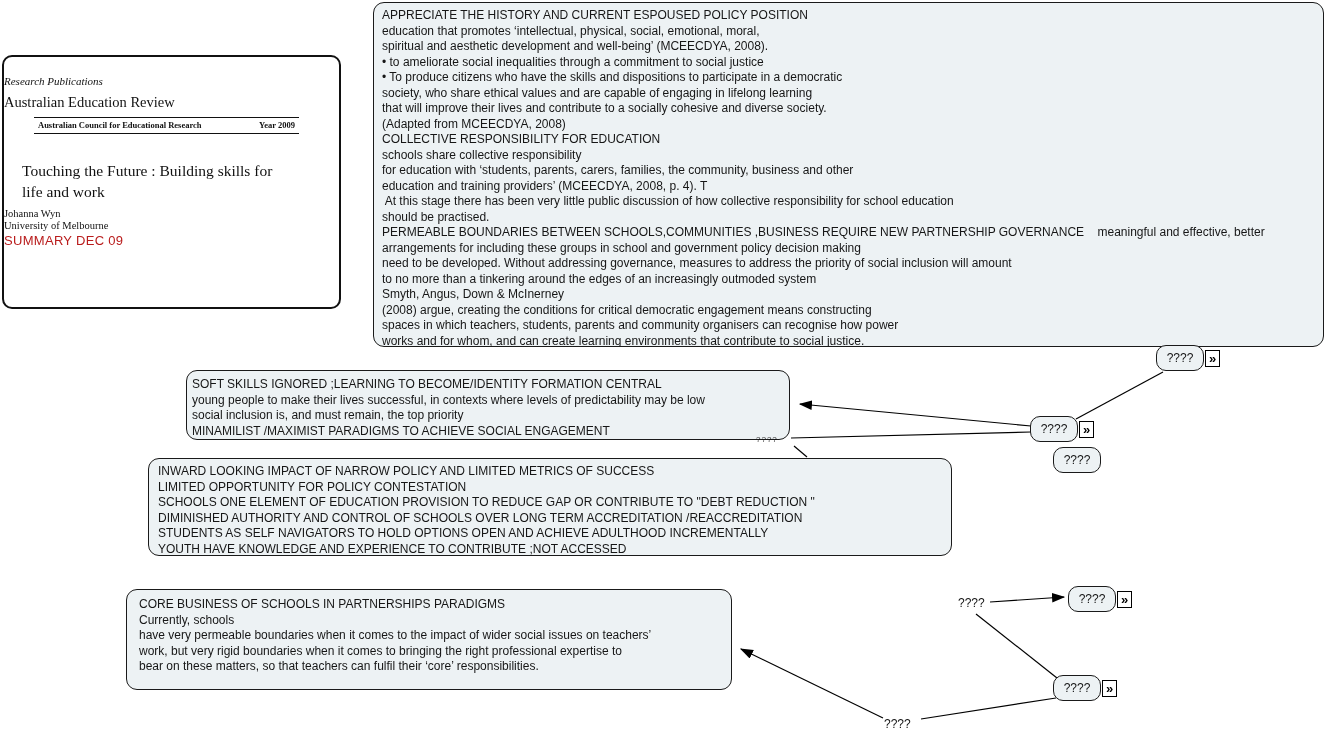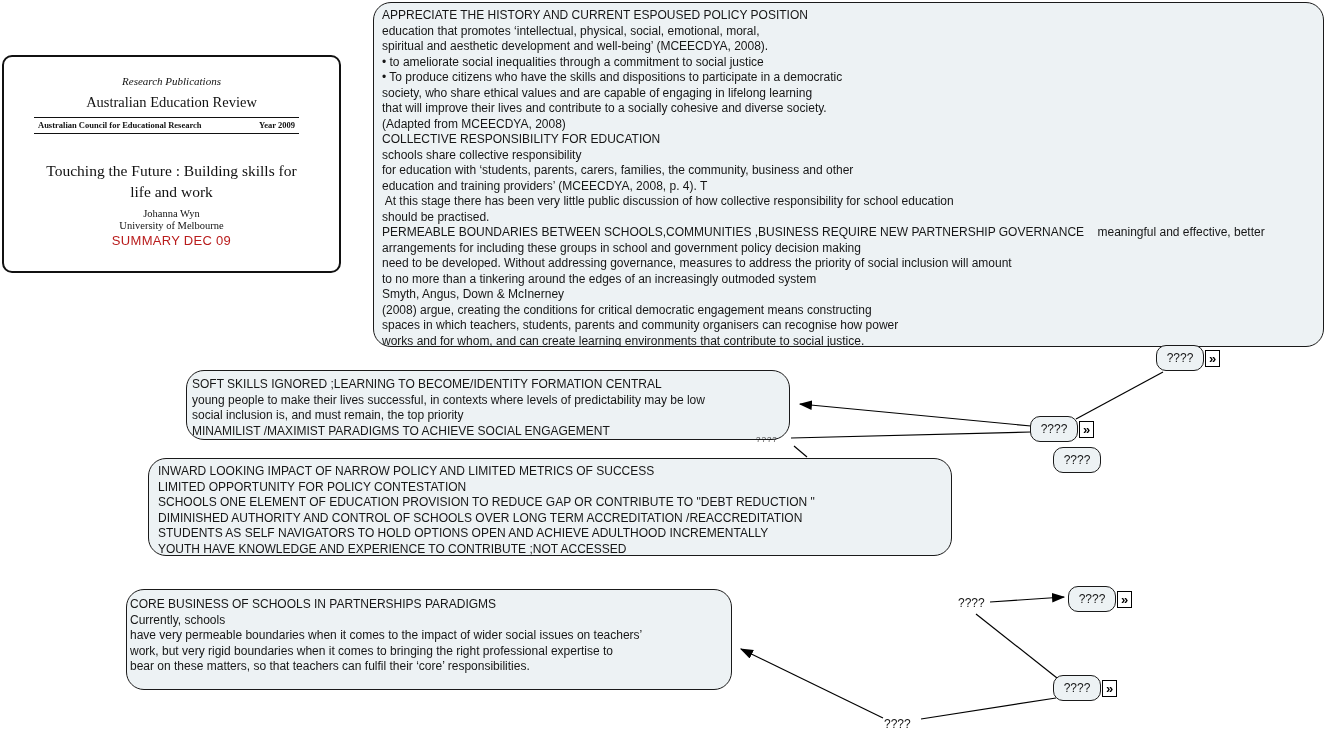"APPRECIATE THE HISTORY AND CURRENT" .node { border-radius: 18px -> 11px }
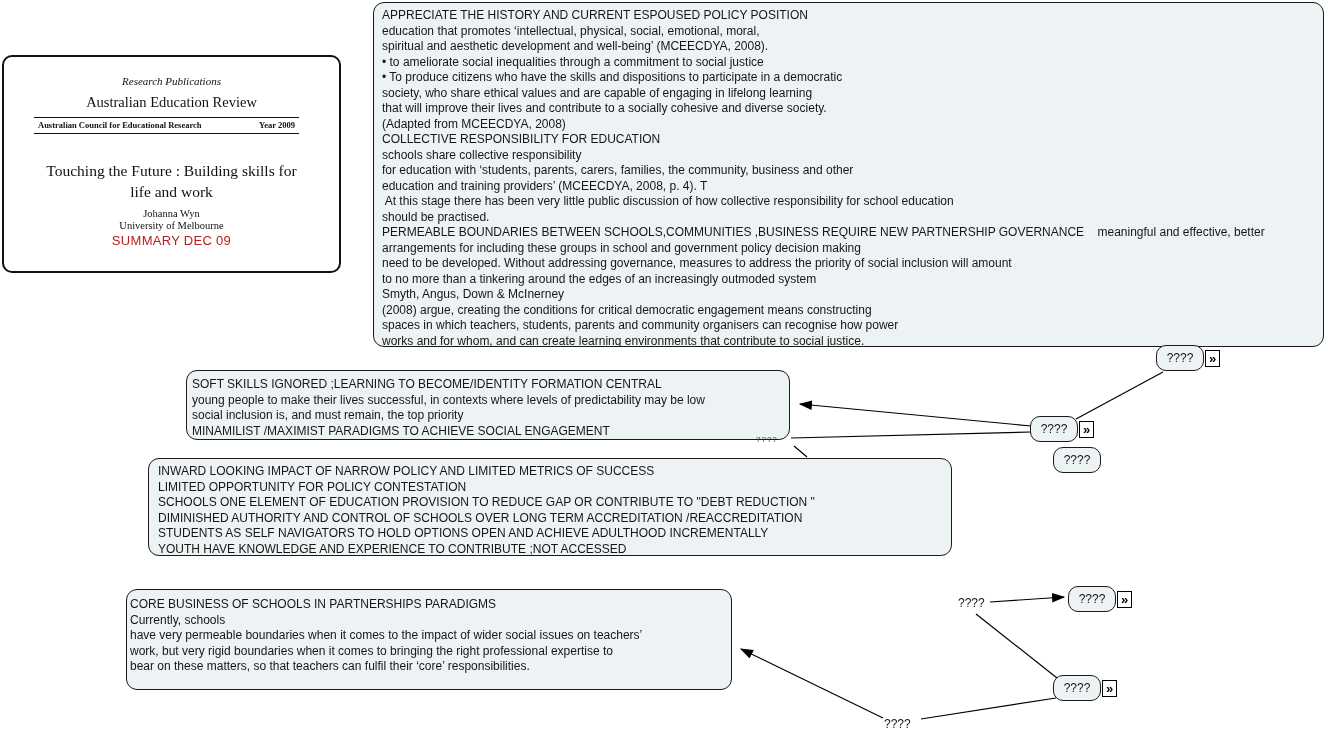"Research Publications" .title-card { height: 218px -> 254px; text-align: center -> none }
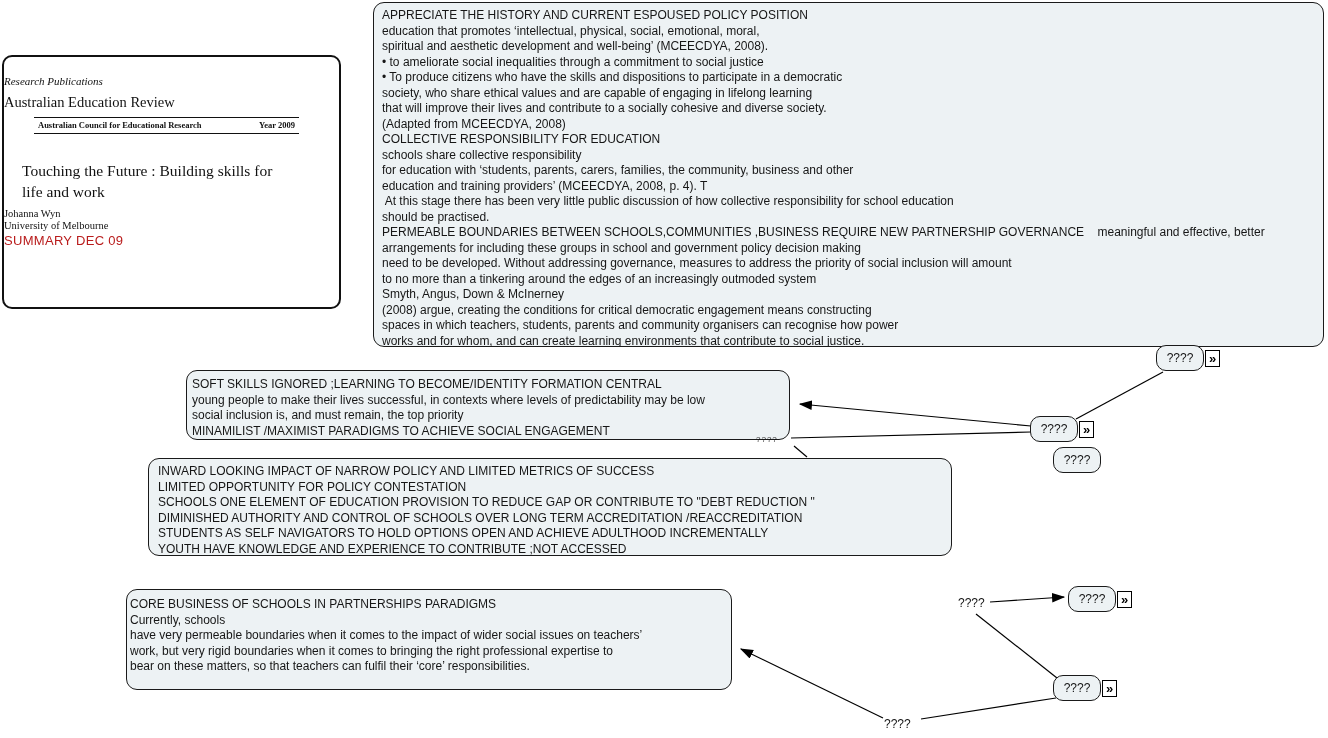"CORE BUSINESS OF SCHOOLS IN" .core { padding: 7px 3px -> 7px 12px }
